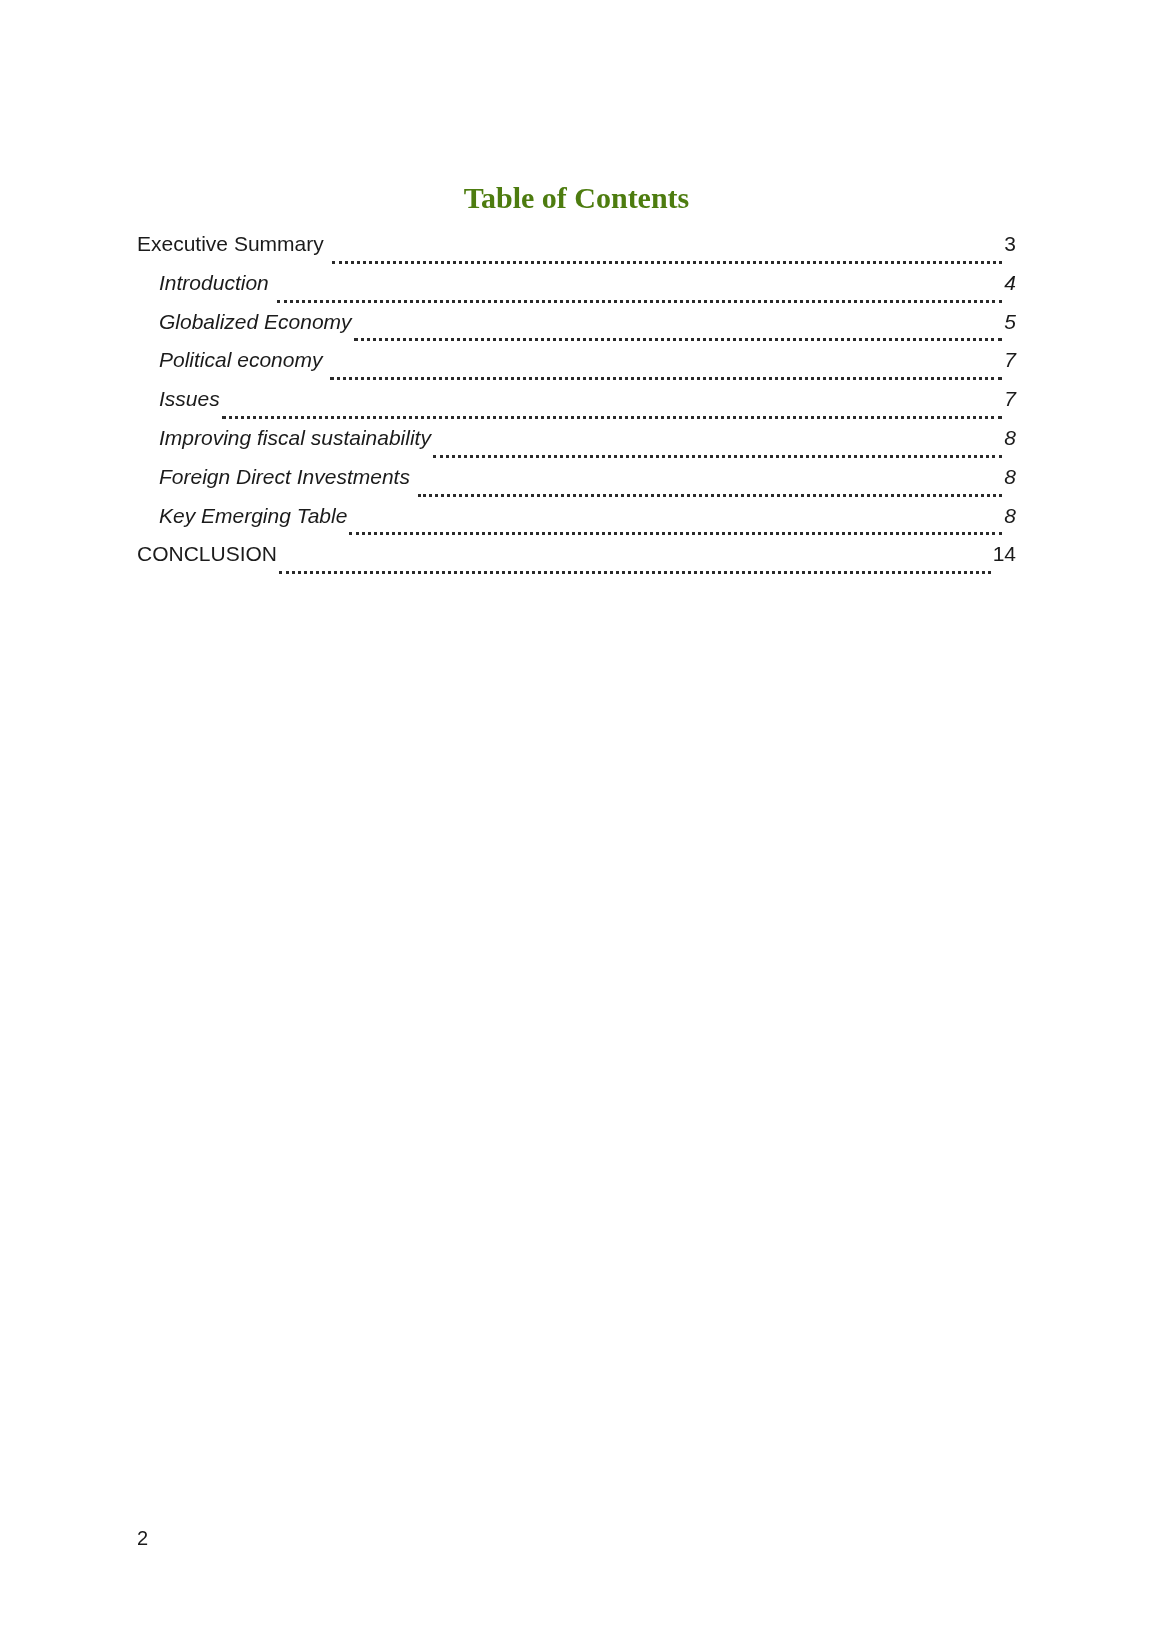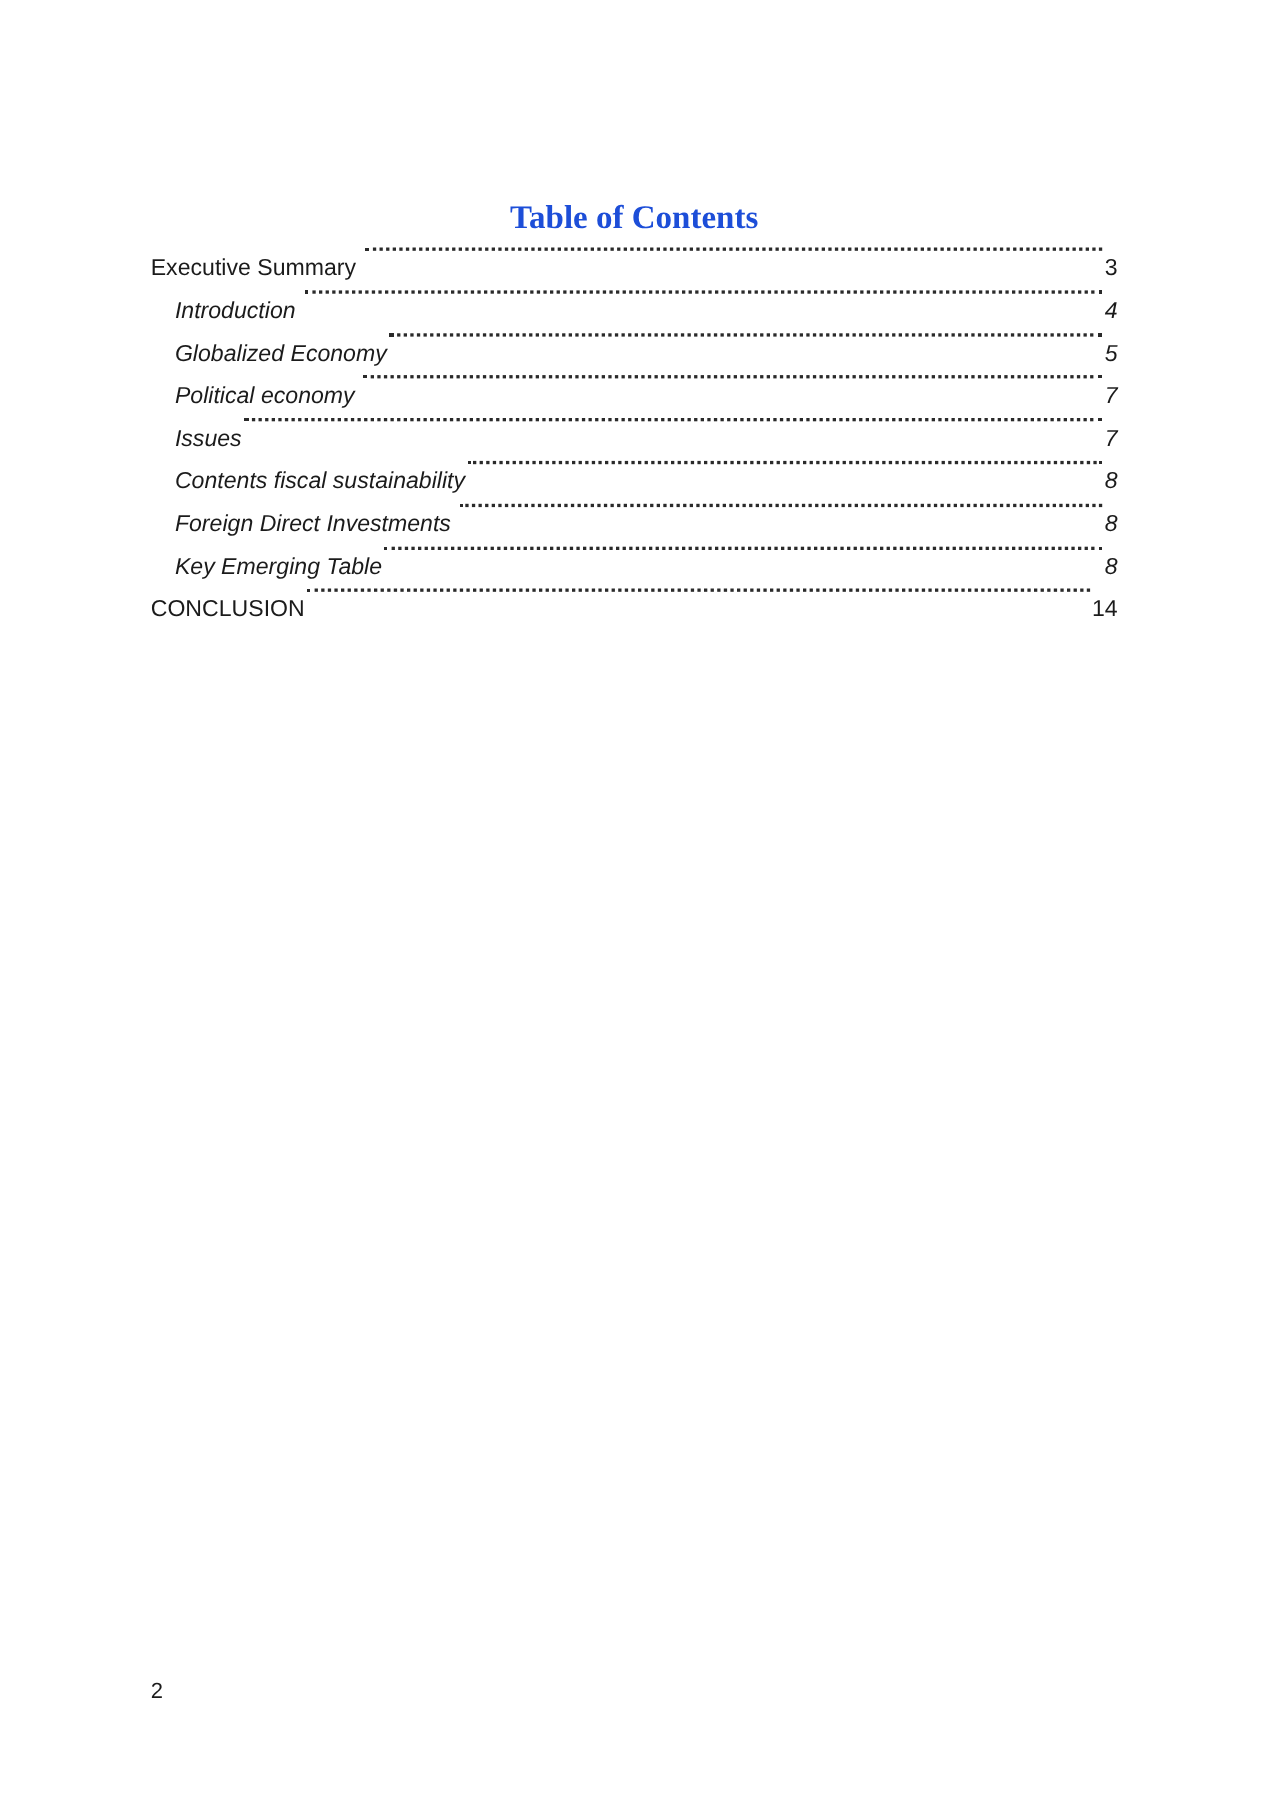"Table of Contents" .toc-title { color: #1d4ed8 -> #4d7c0f }
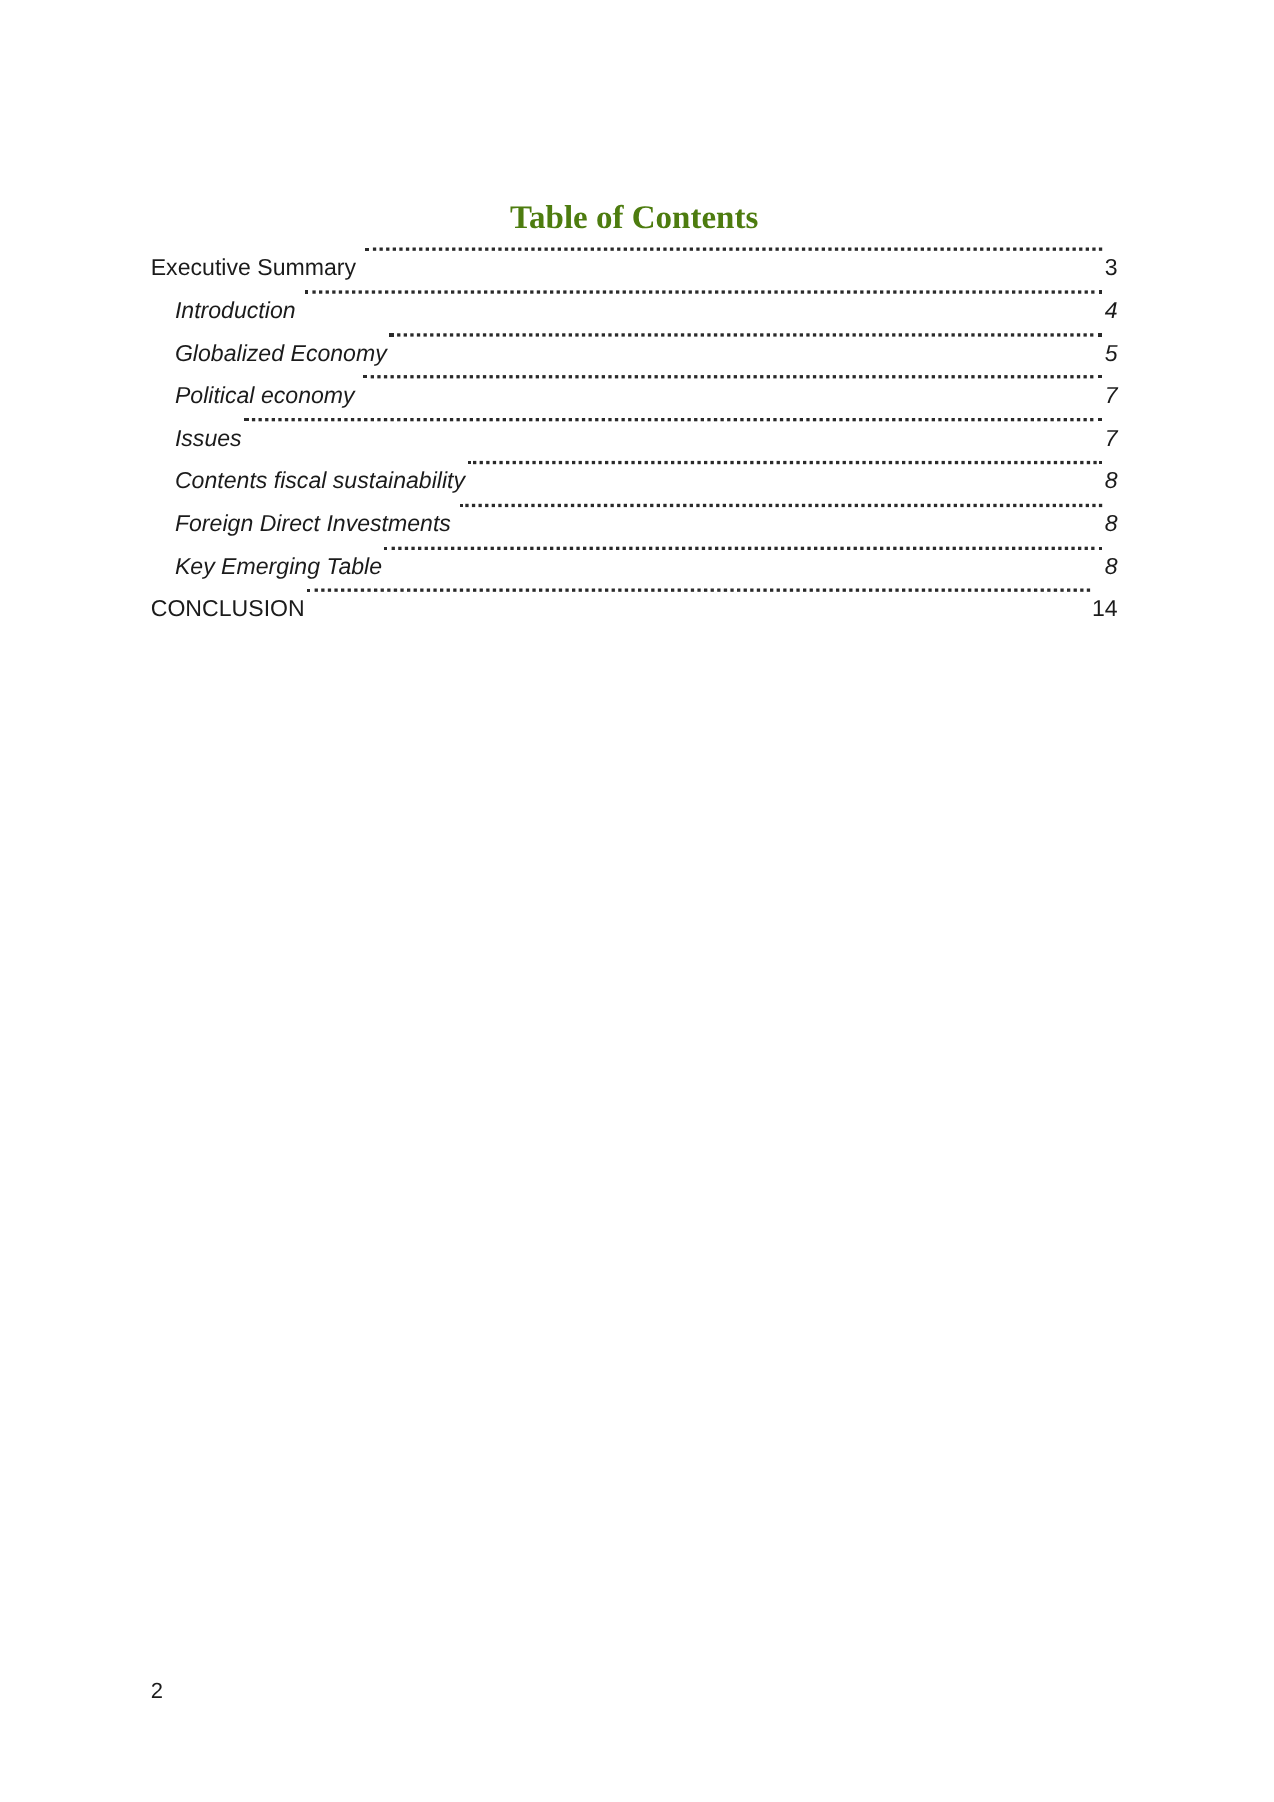"Executive Summary" .toc-row { align-items: flex-start -> flex-end }
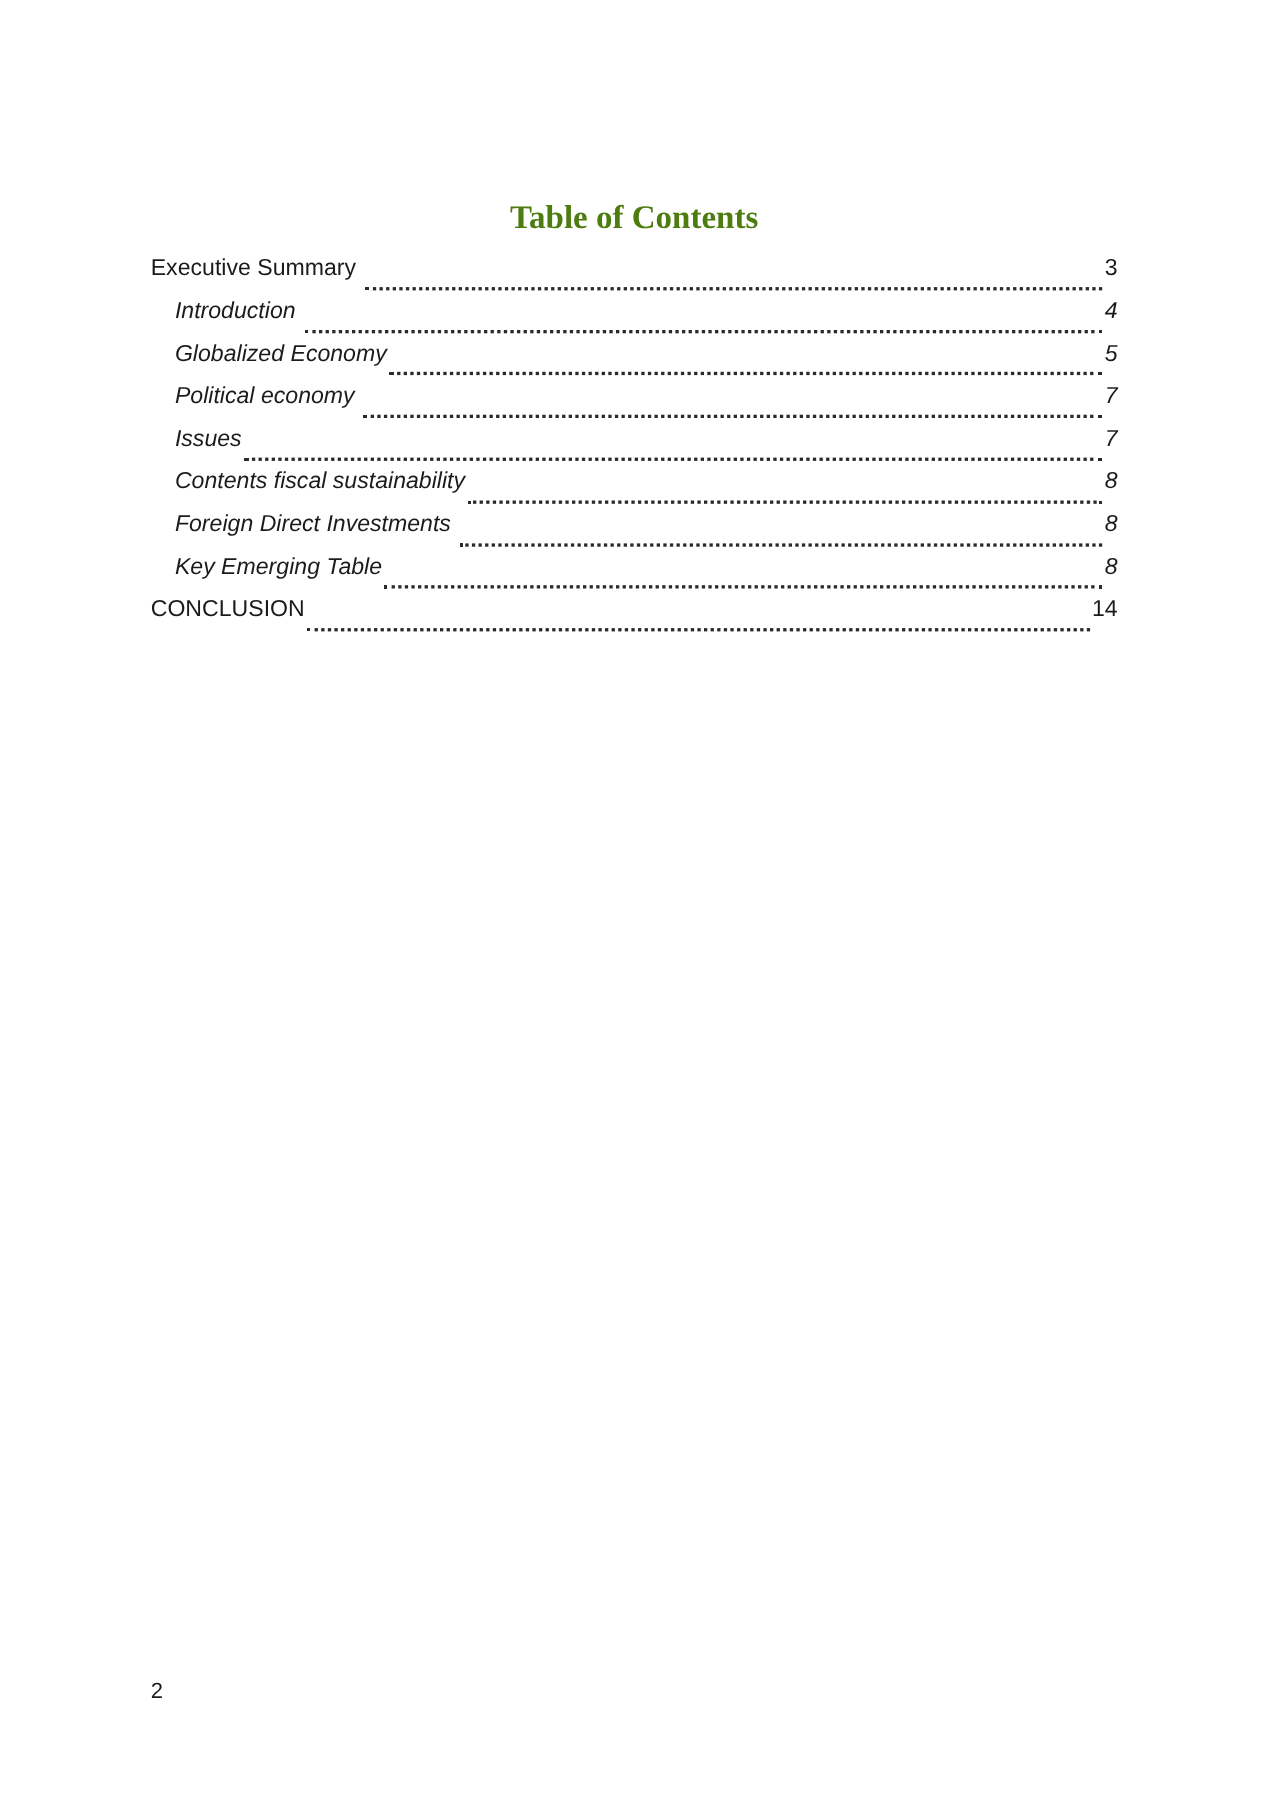"Contents fiscal sustainability" span.toc-label { text: Contents -> Improving }
